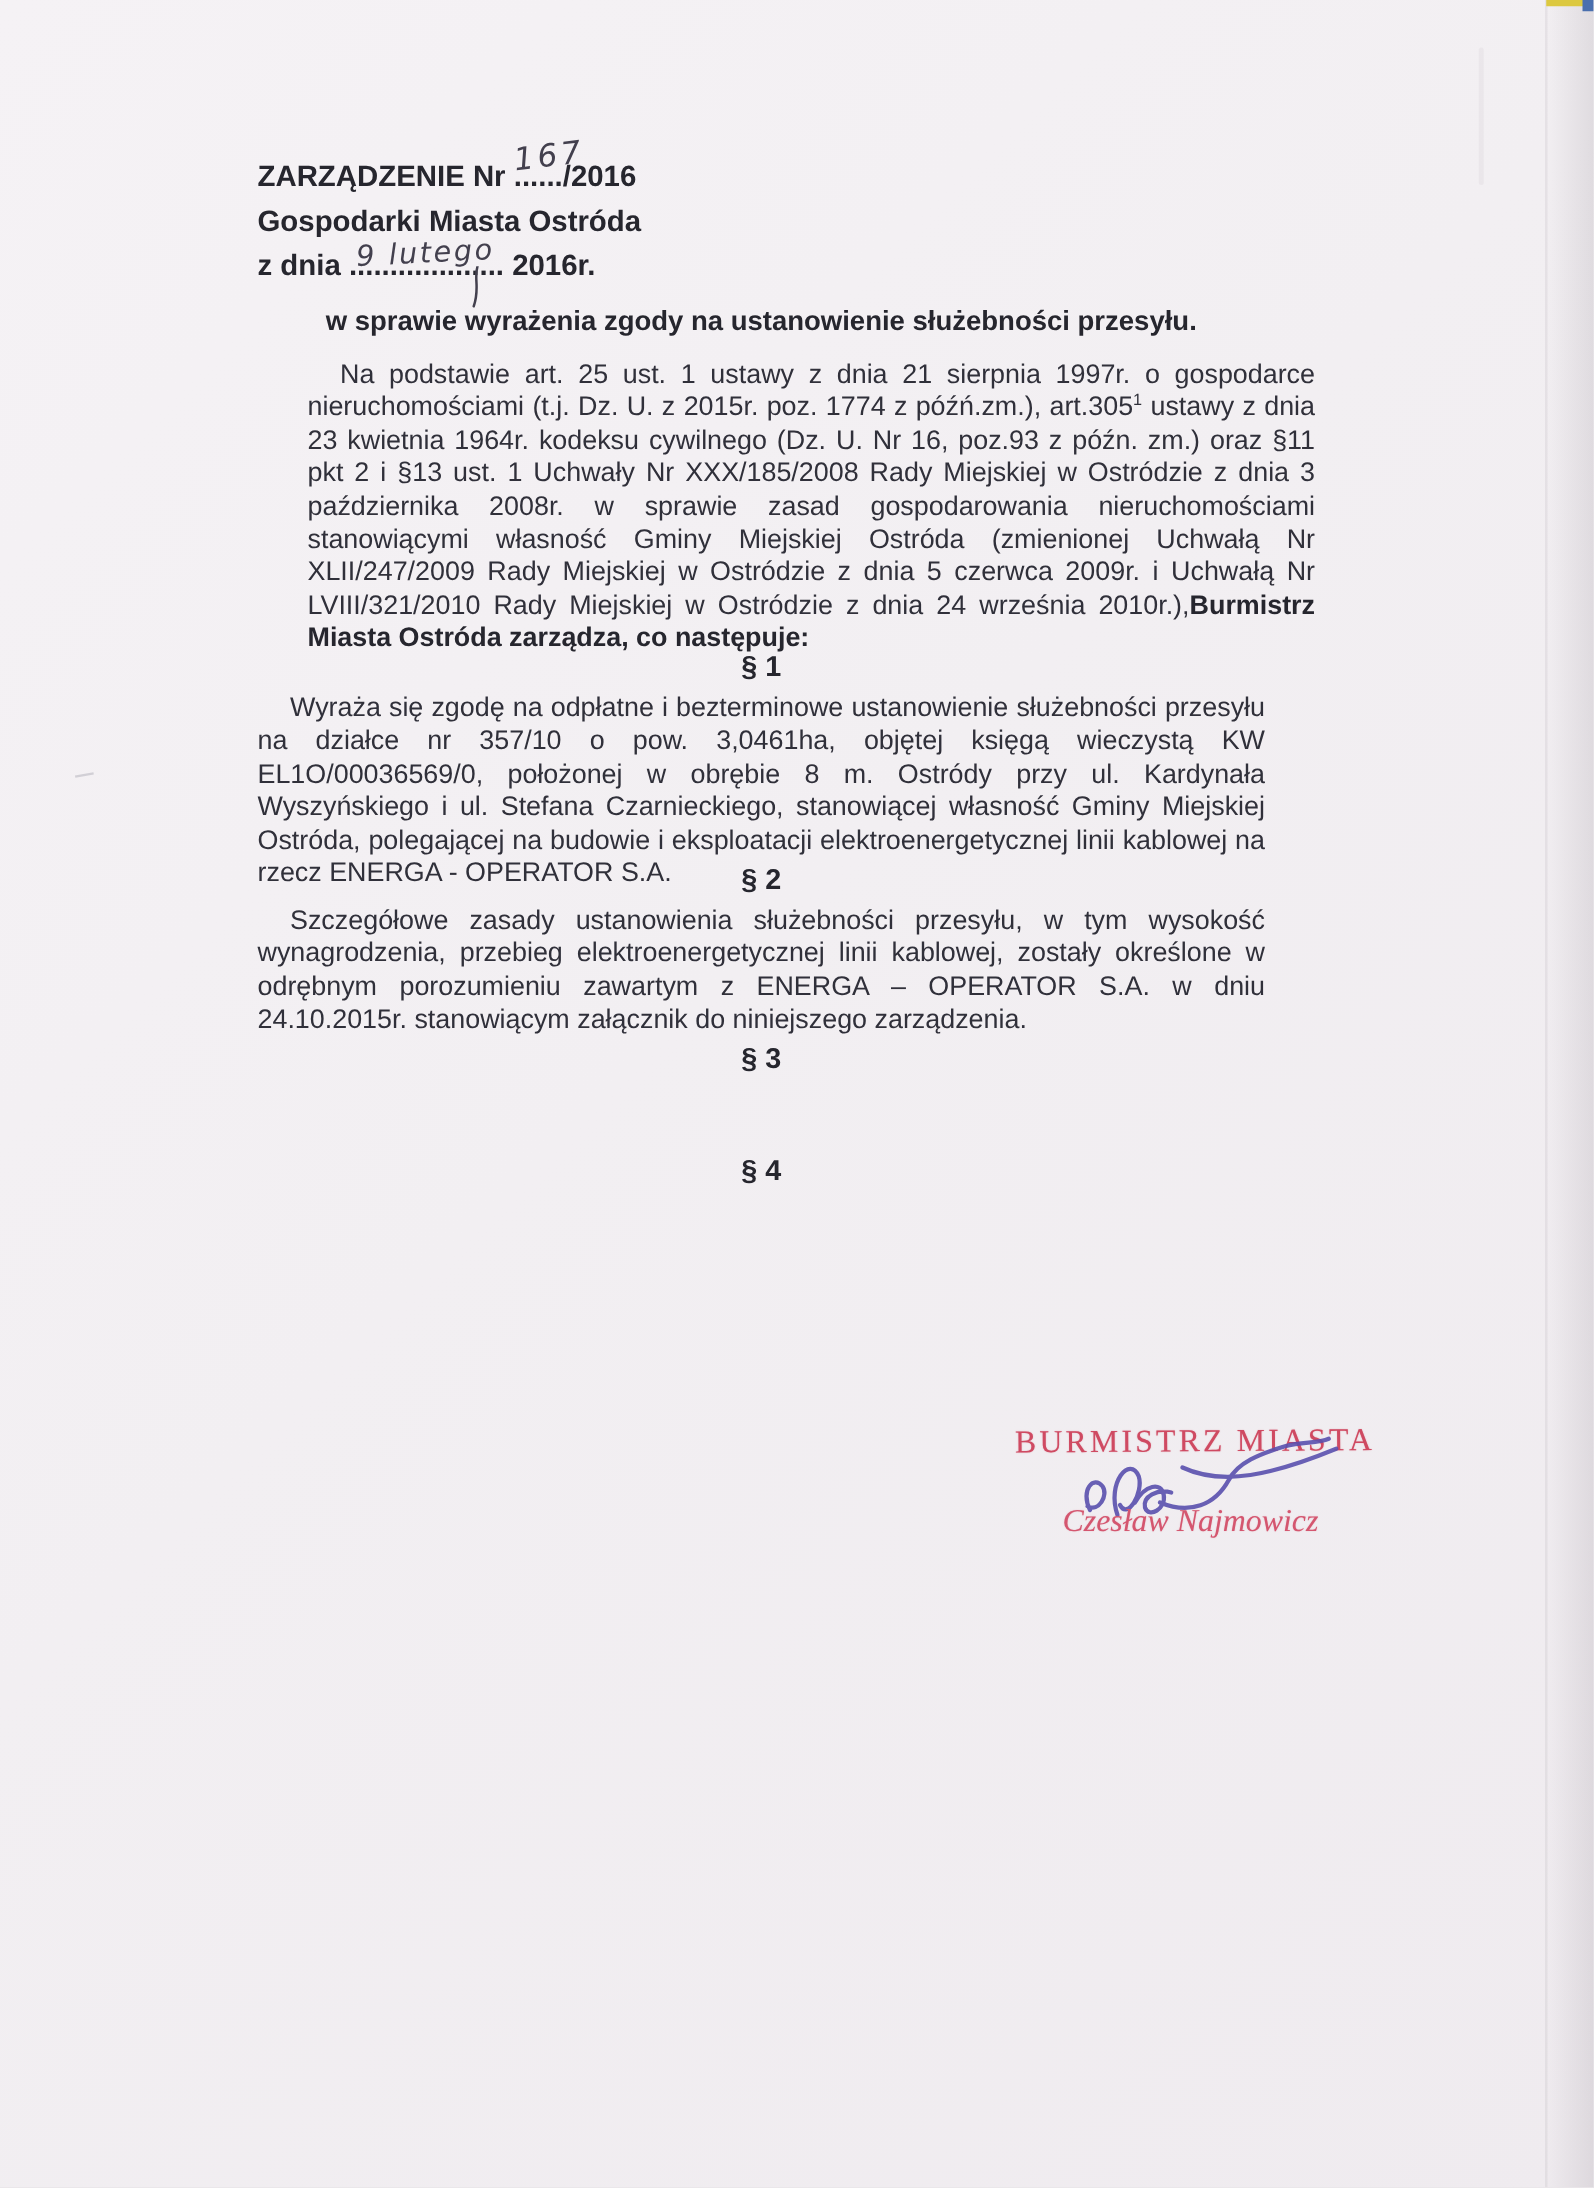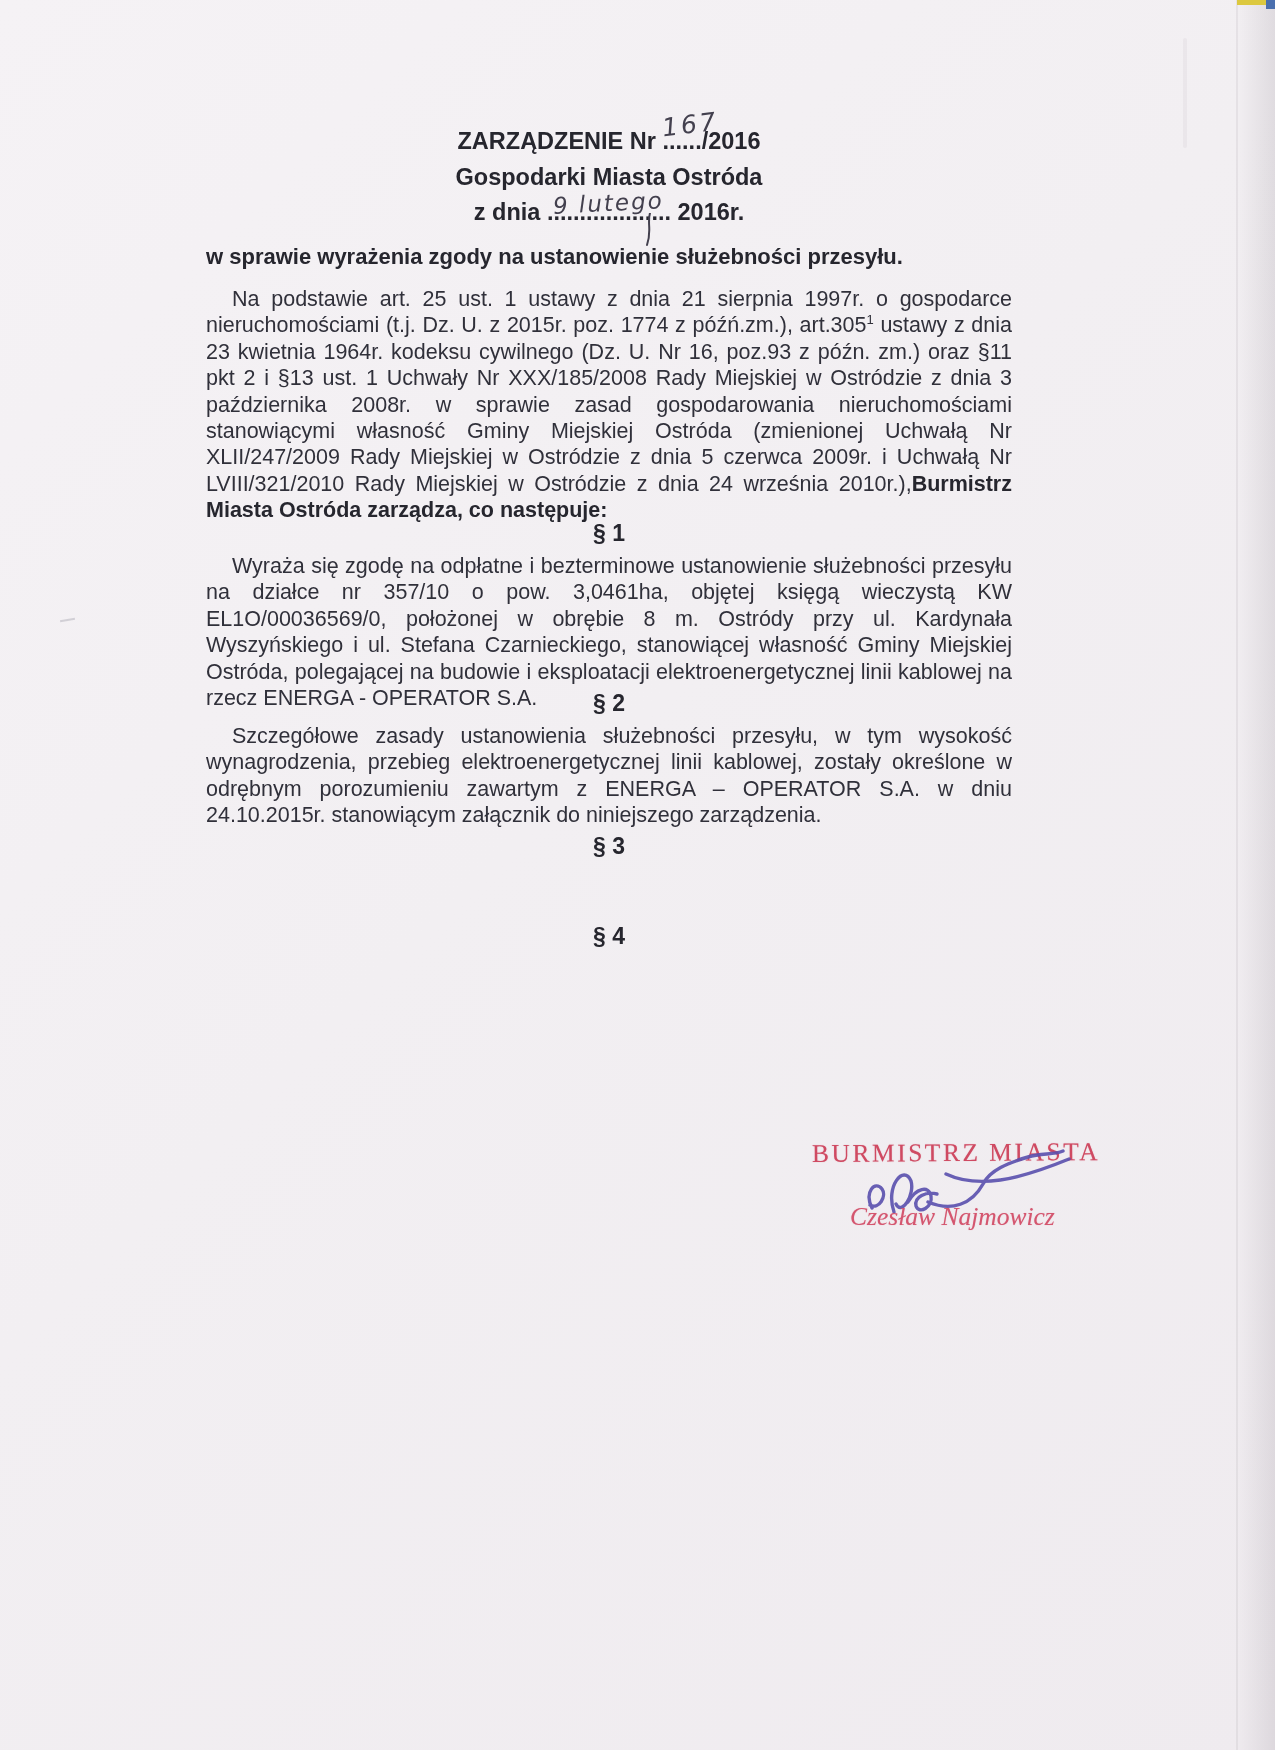"ZARZĄDZENIE Nr" .title-block { text-align: center -> none }
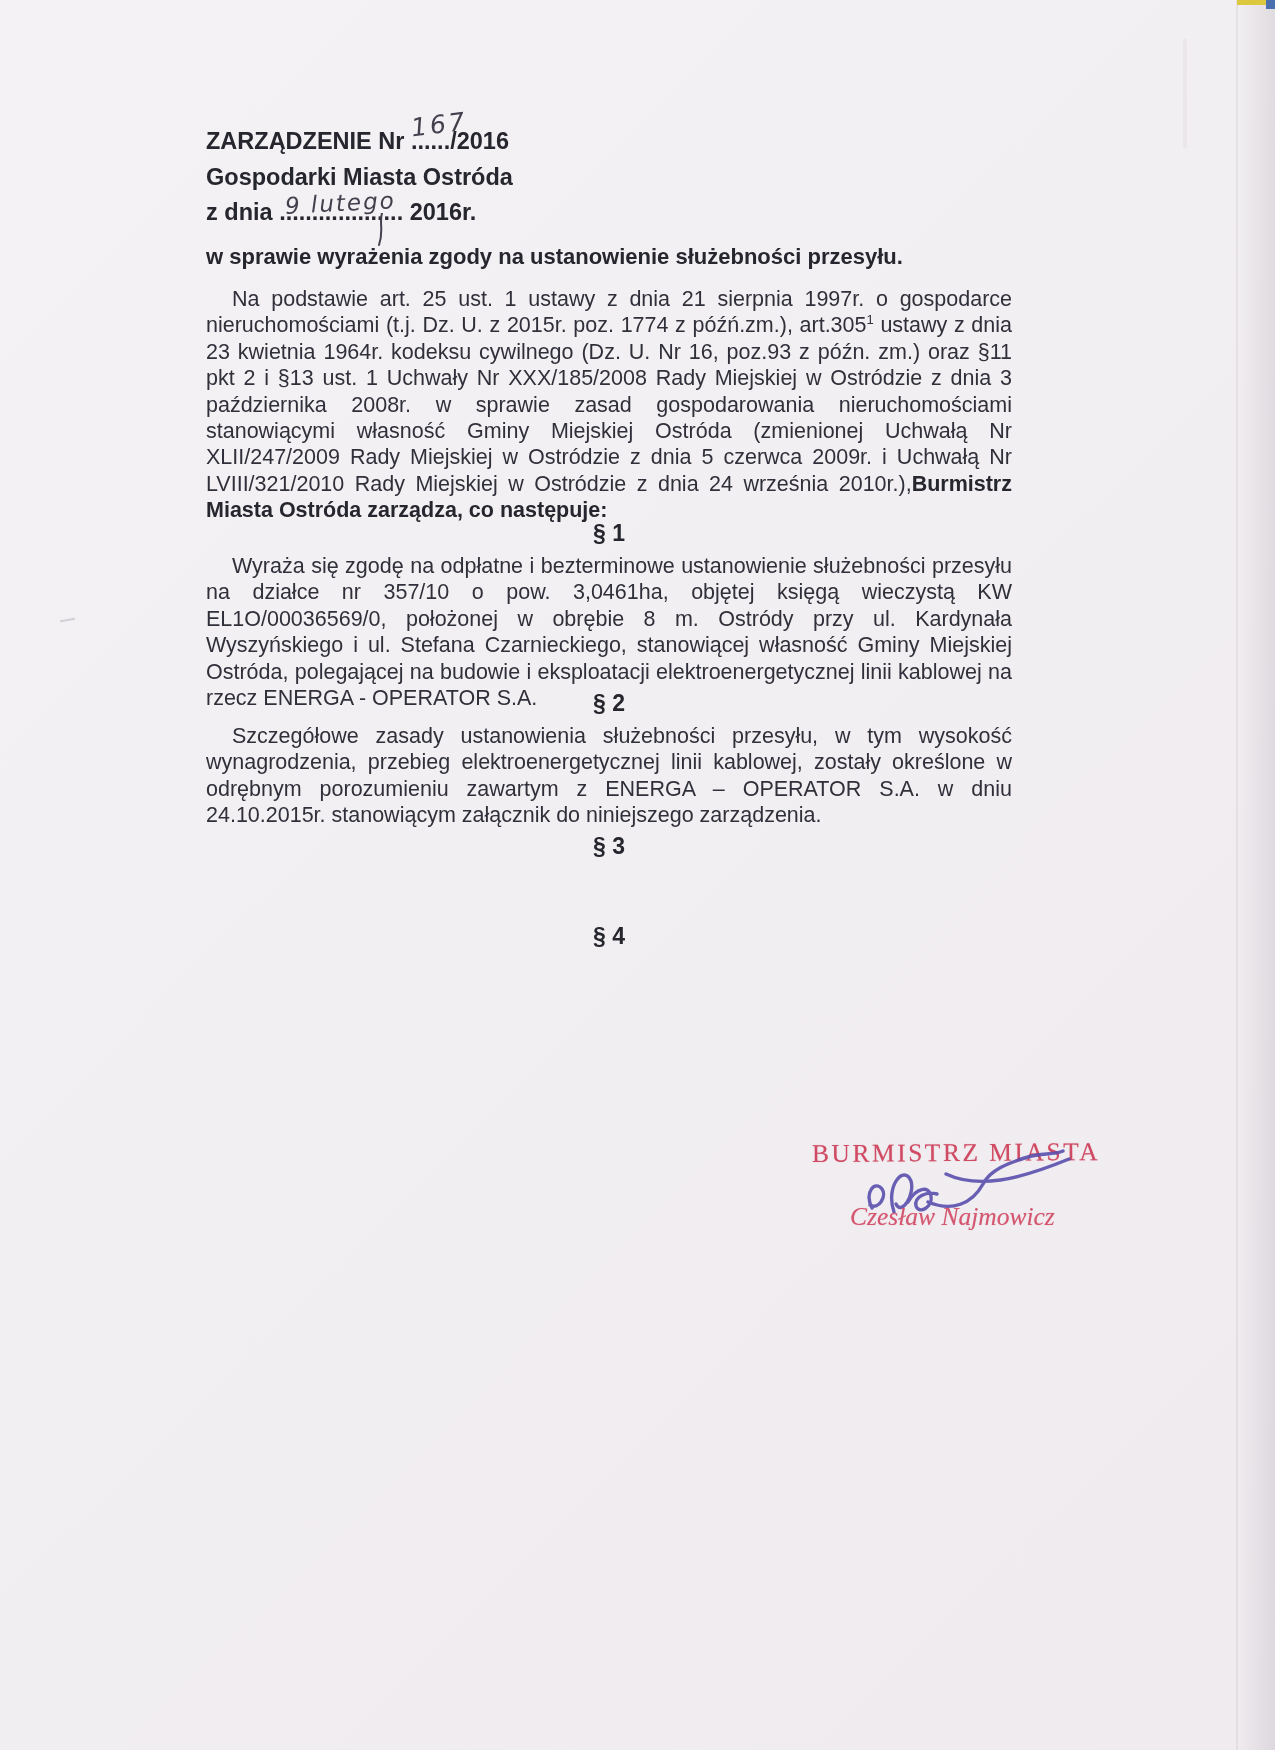"w sprawie wyrażenia zgody na" .subject-line { text-align: none -> center }
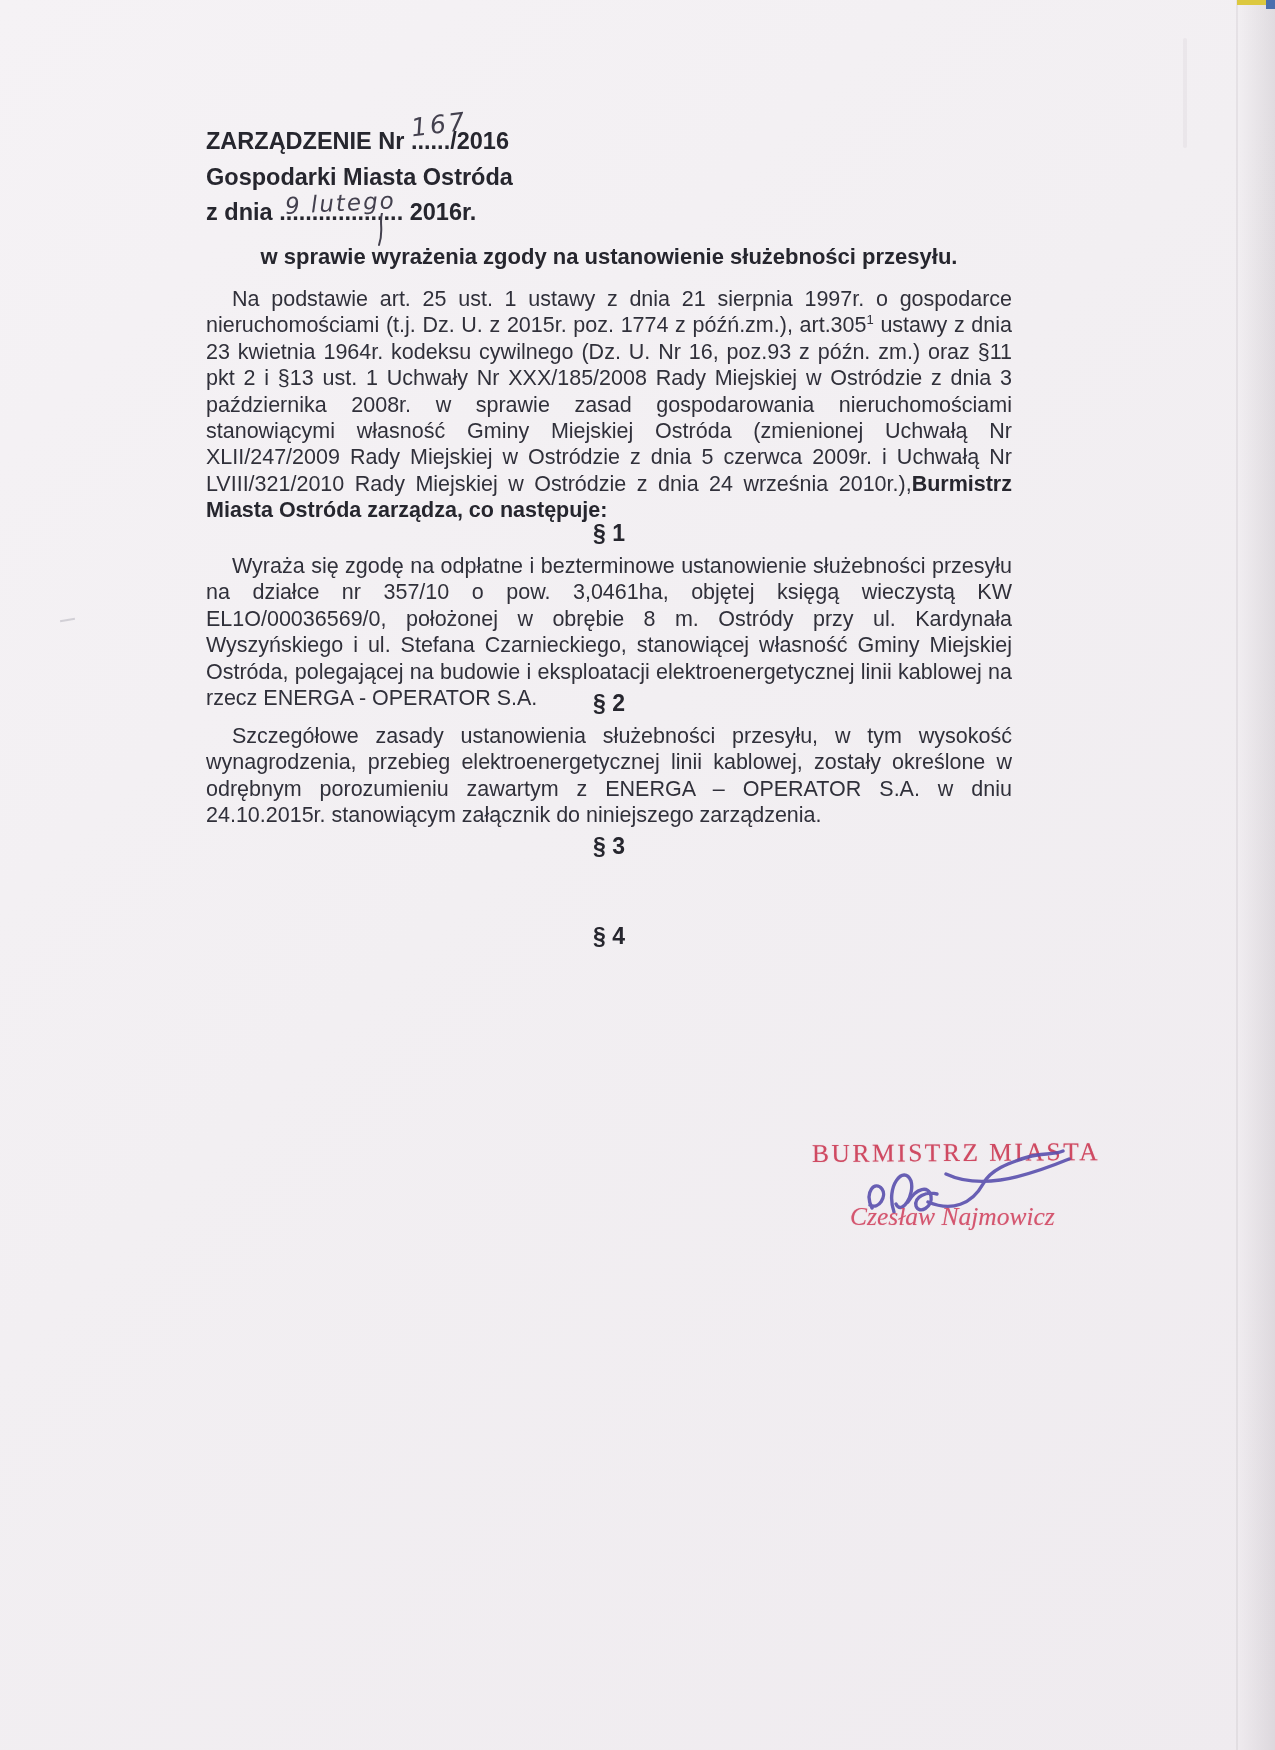"Na podstawie art. 25 ust." div.body-par { margin-left: none -> 40px }
